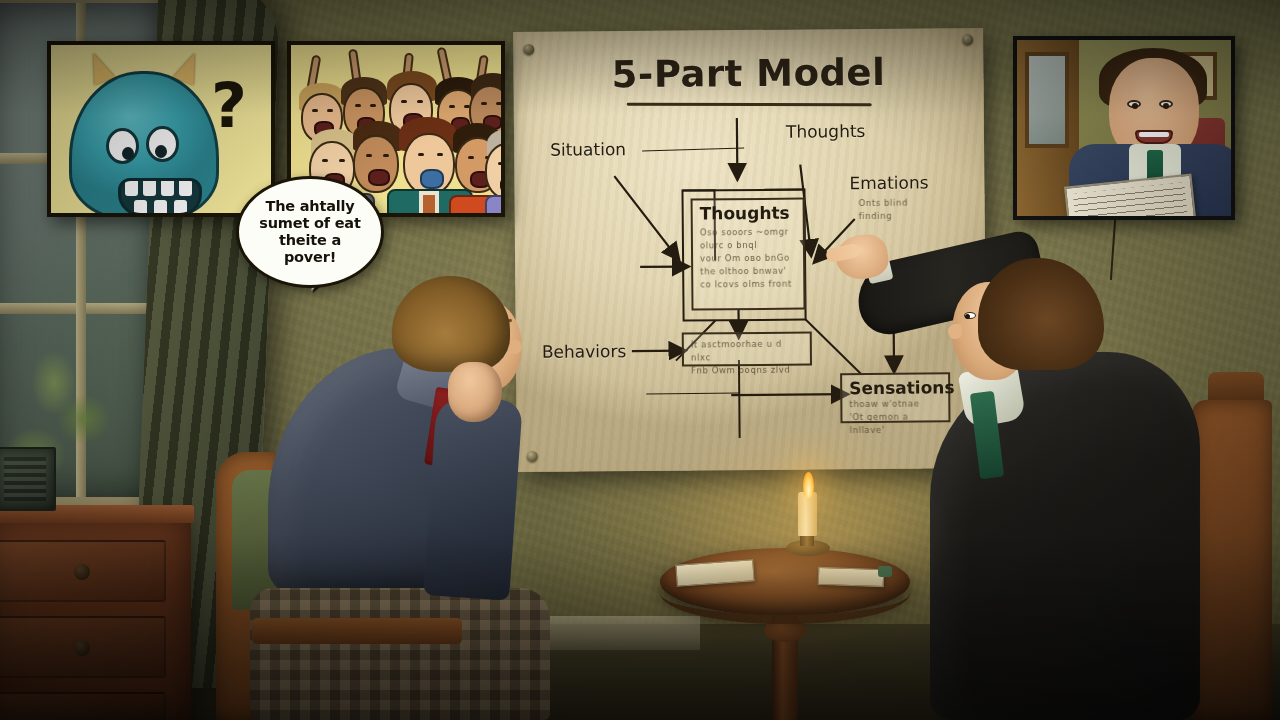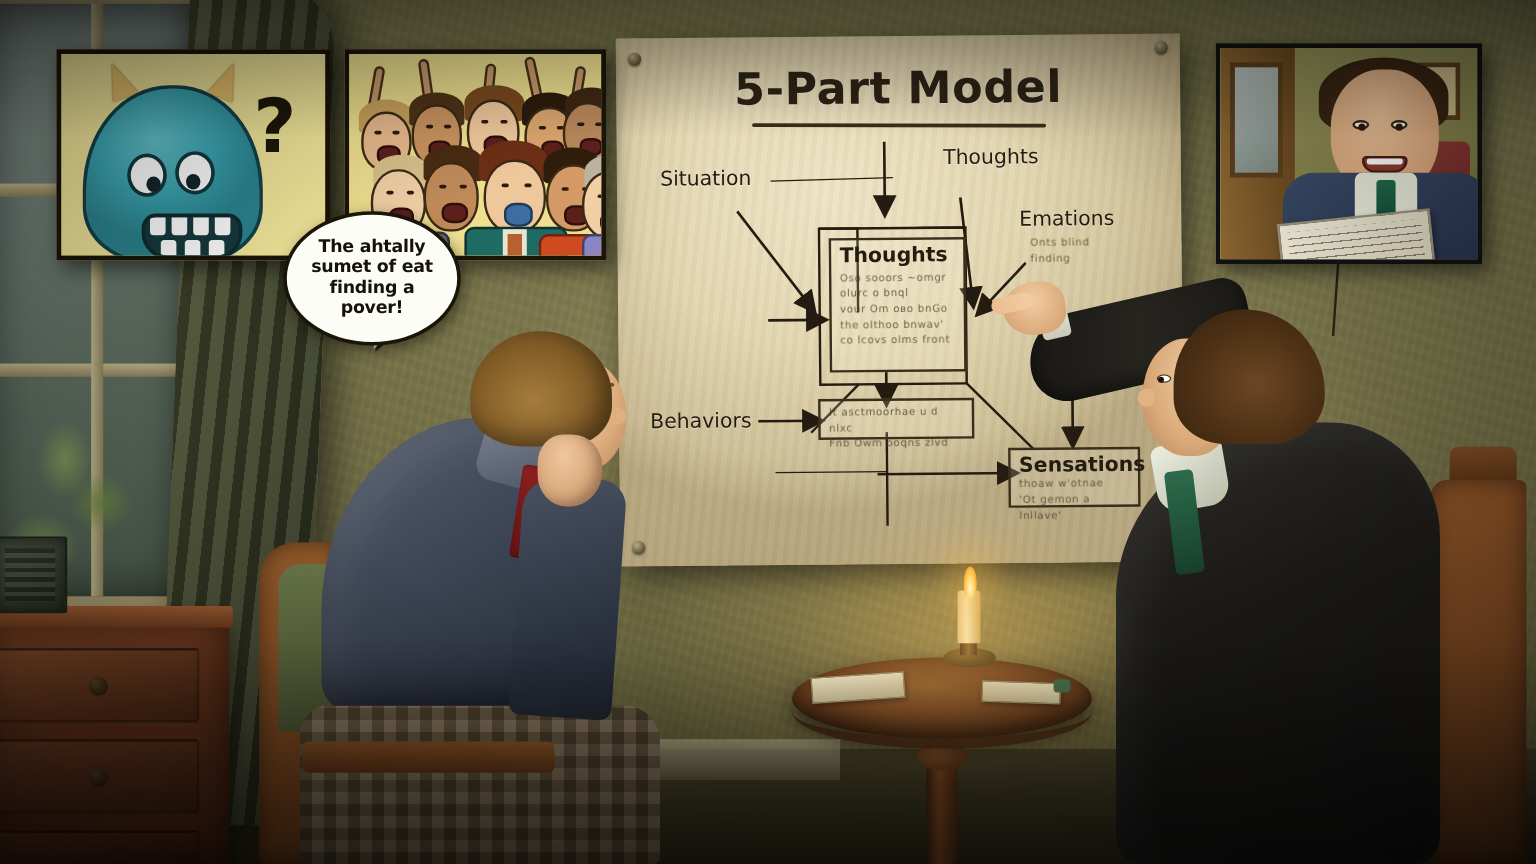"The ahtally sumet of eat" div.speech-text { text: finding -> theite }
